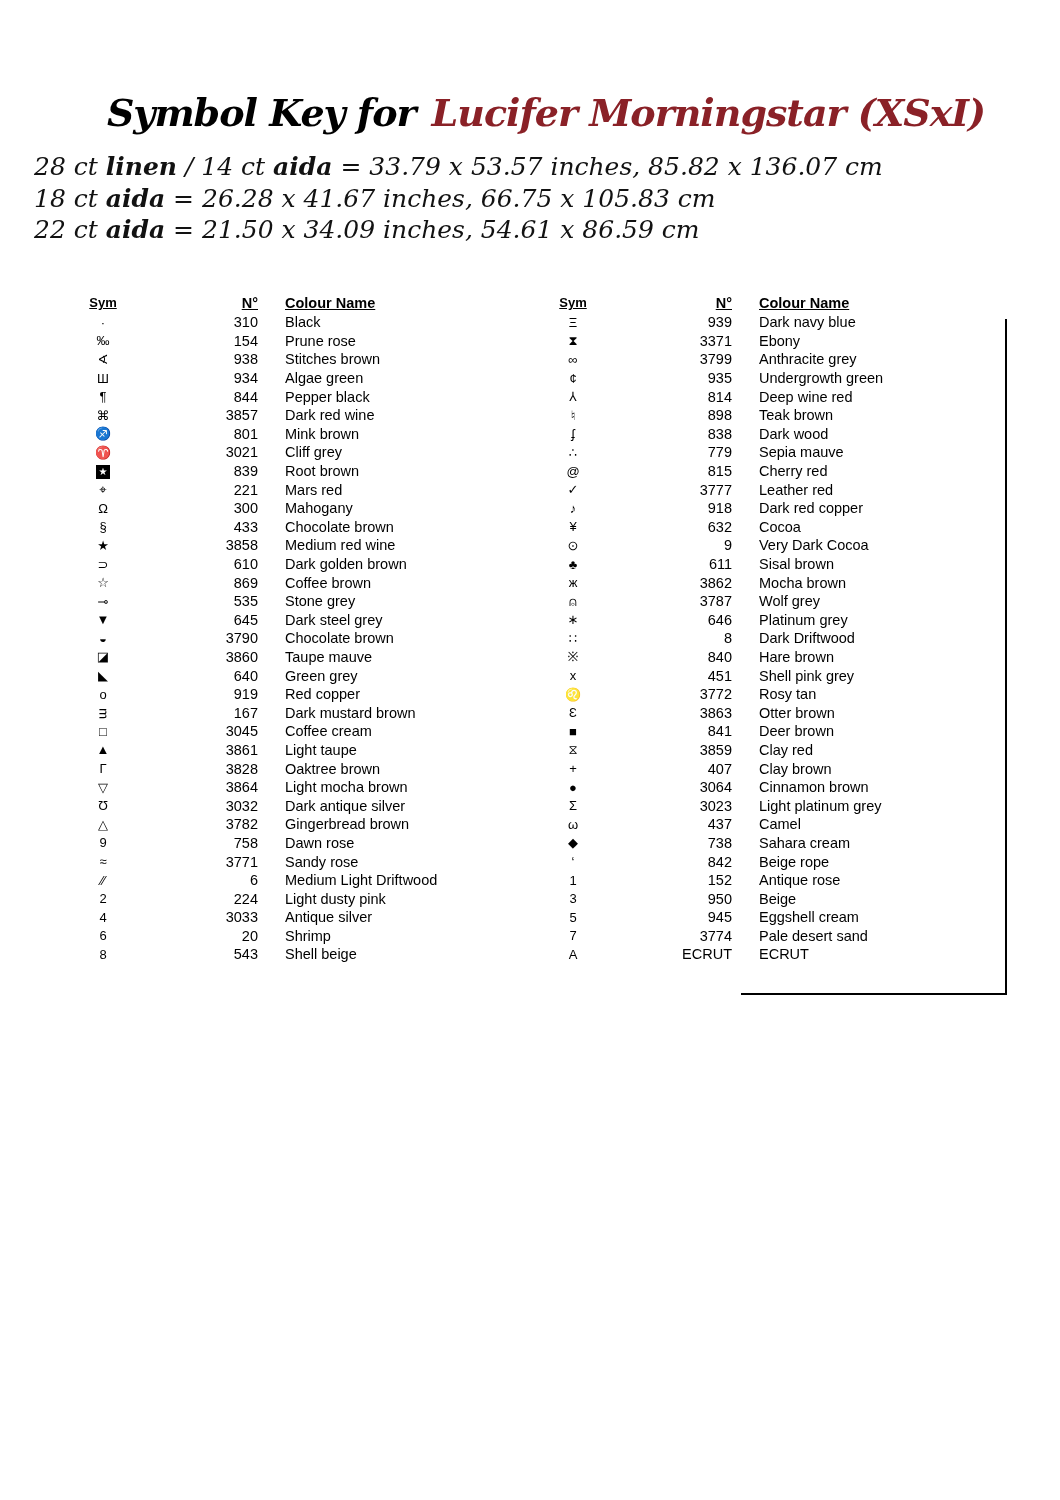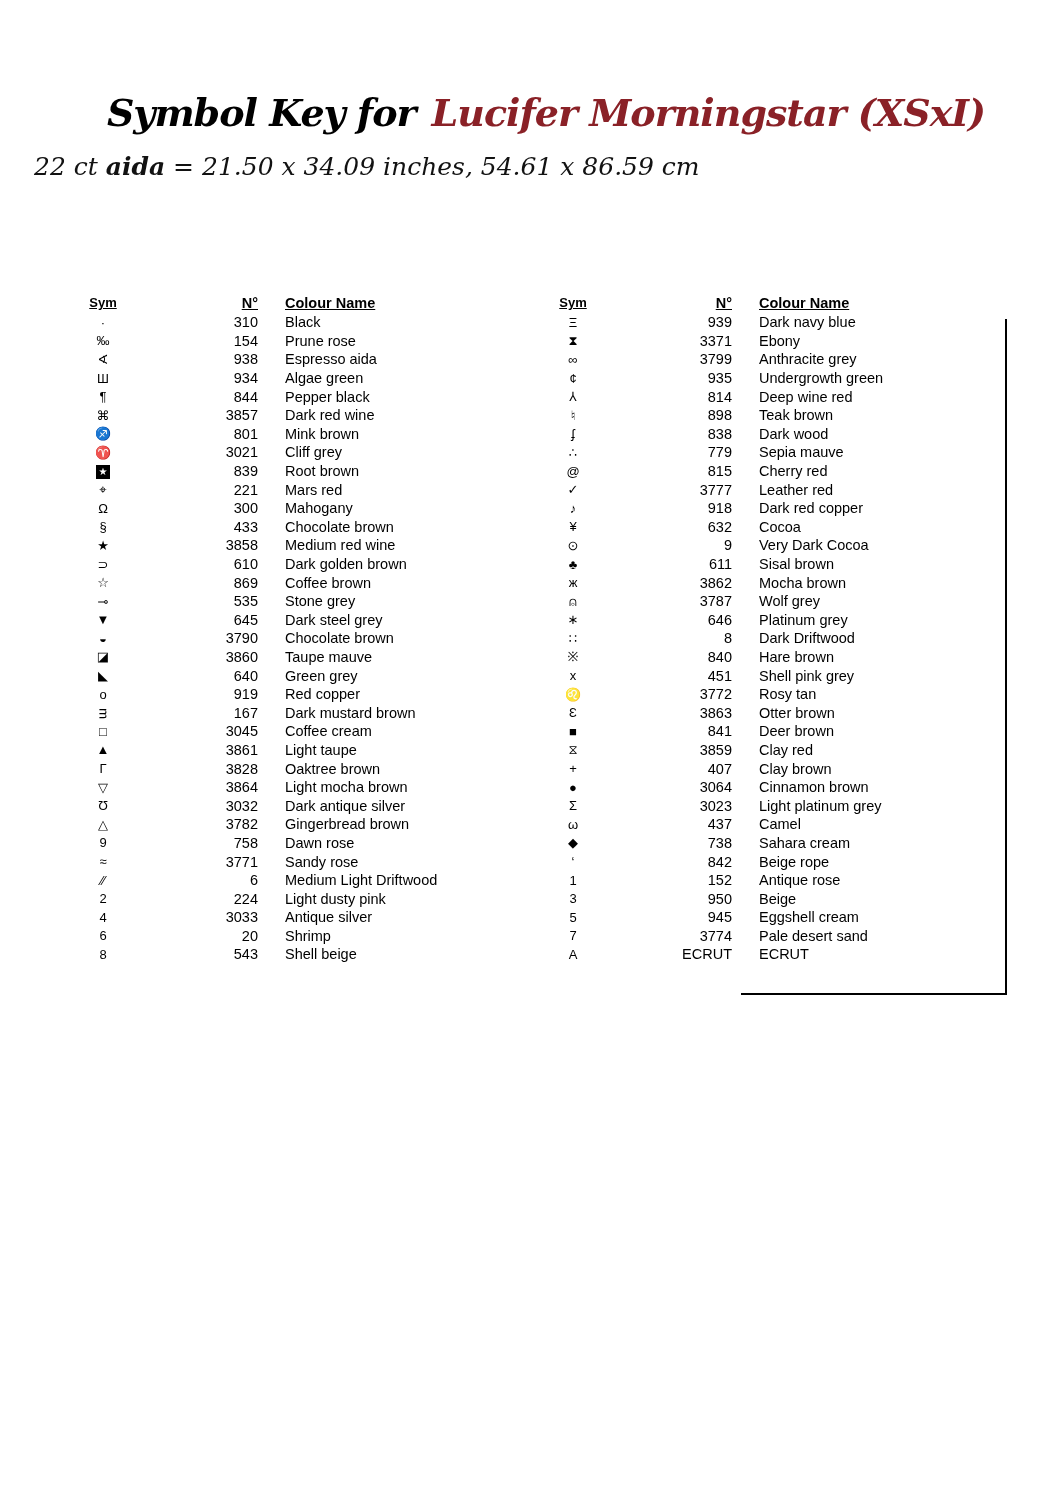"28 ct linen / 14" div { html: none -> <div><span>28 ct </span><span>linen</span><span> / 14 ct </span><span>aida</span><span> = 33.79 x 53.57 inches, 85.82 x 136.07 cm</span></div> }
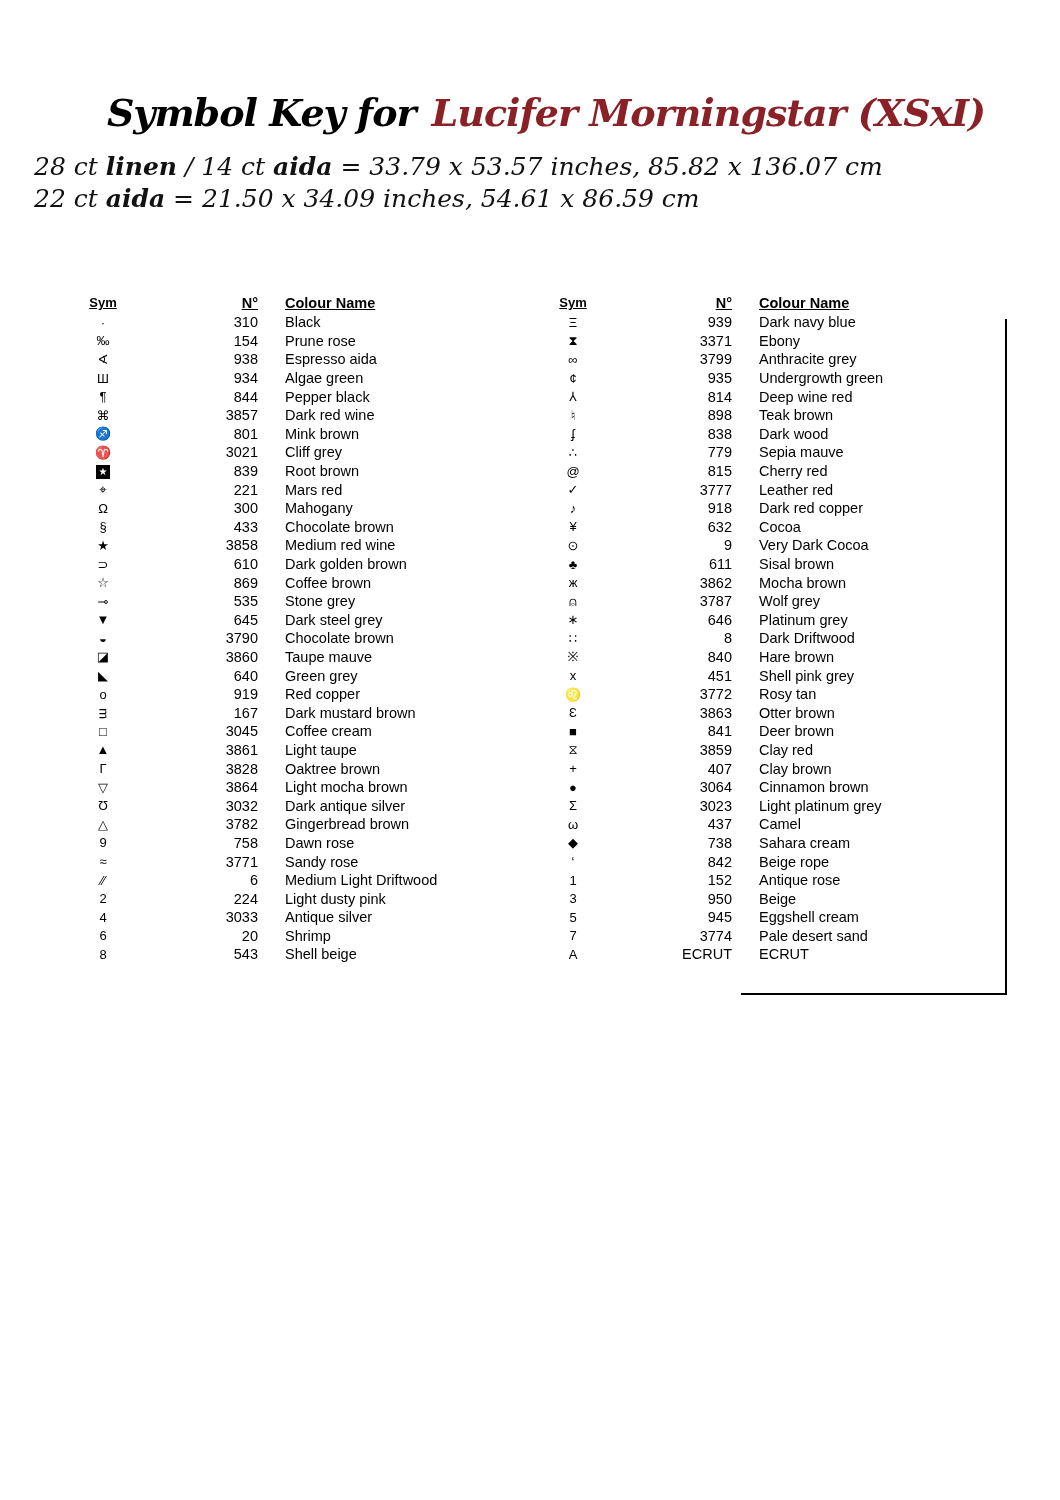"18 ct aida = 26.28" div { html: none -> <div><span>18 ct </span><span>aida</span><span> = 26.28 x 41.67 inches, 66.75 x 105.83 cm</span></div> }
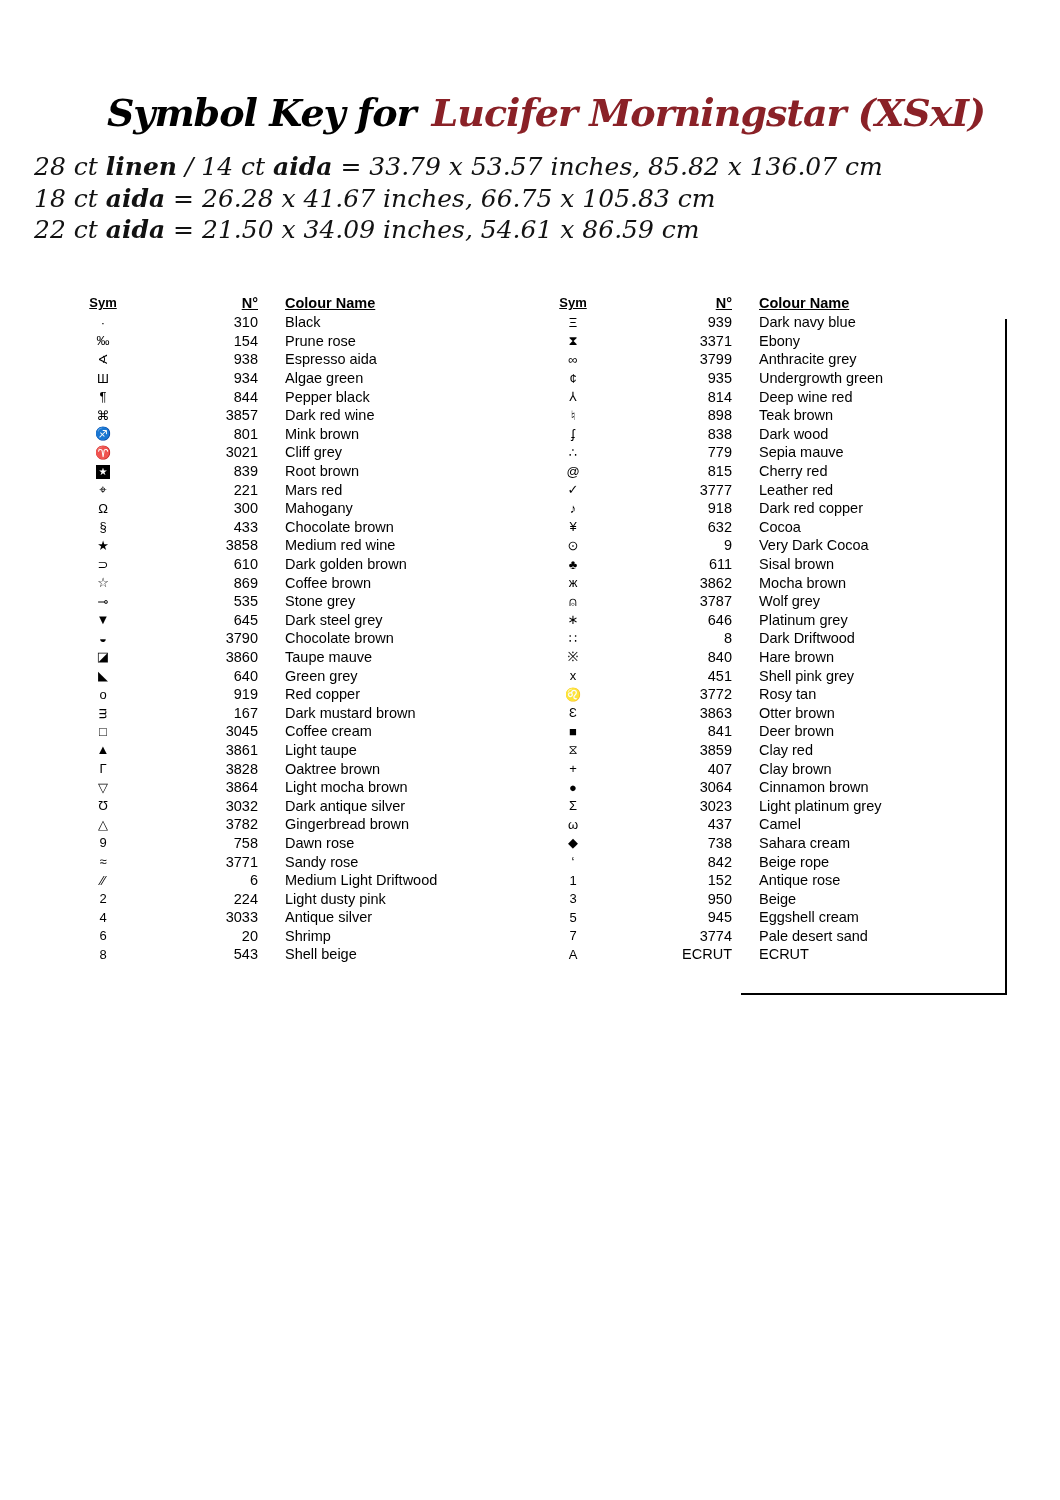"Espresso aida" div.kt-name { text: Espresso aida -> Stitches brown }
